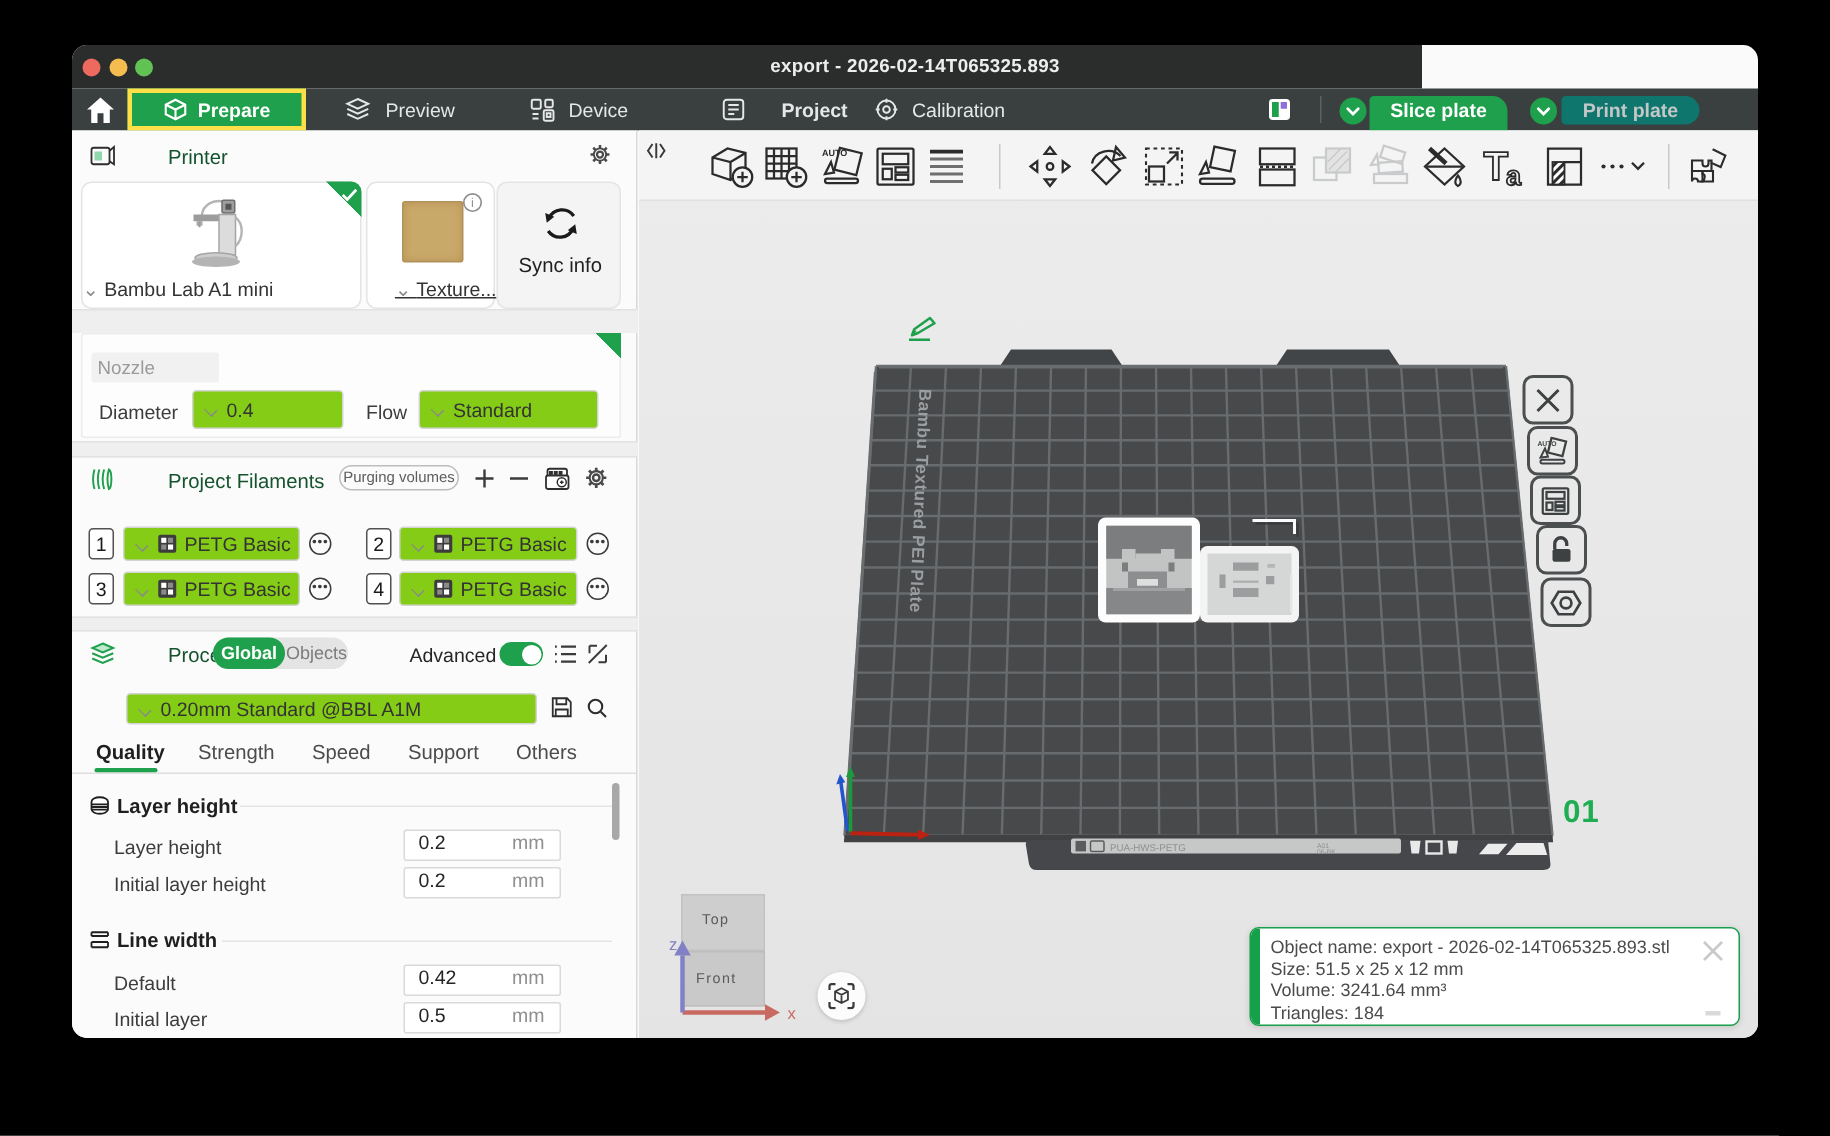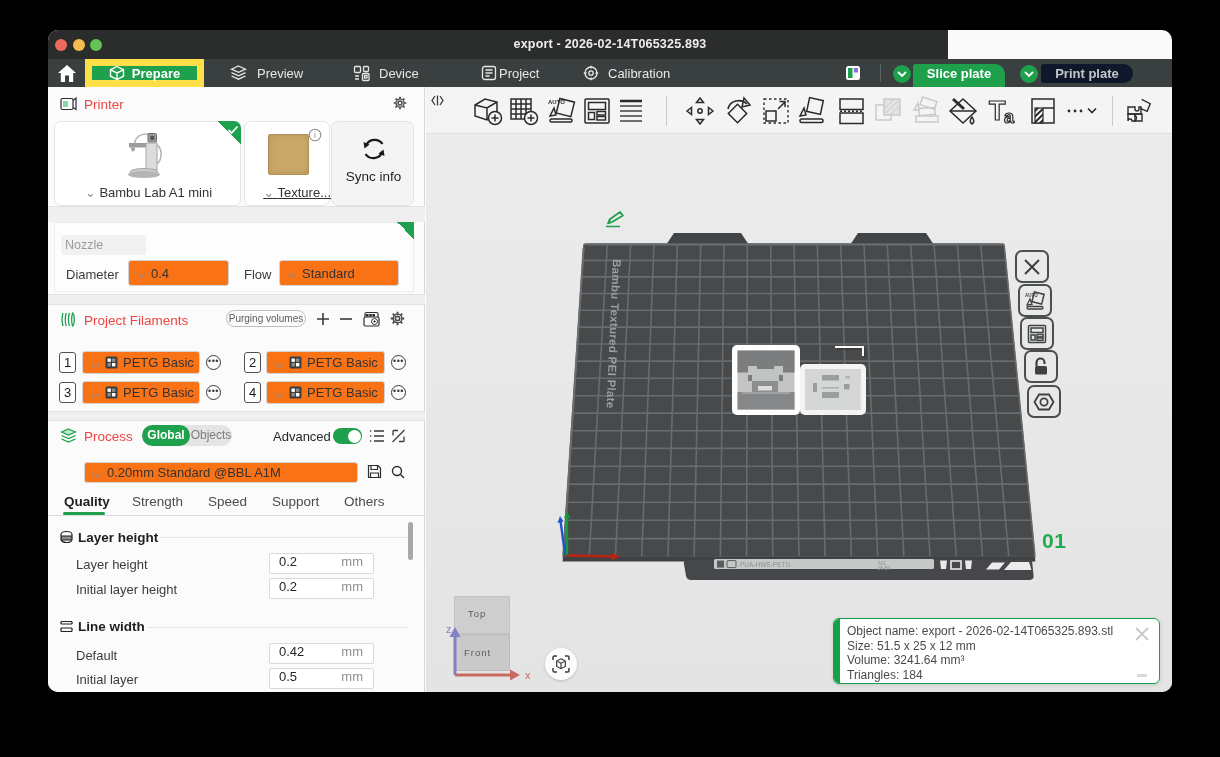"Prepare" #preparetab { border: 7px solid #fde047 -> 3px solid #fde047 }
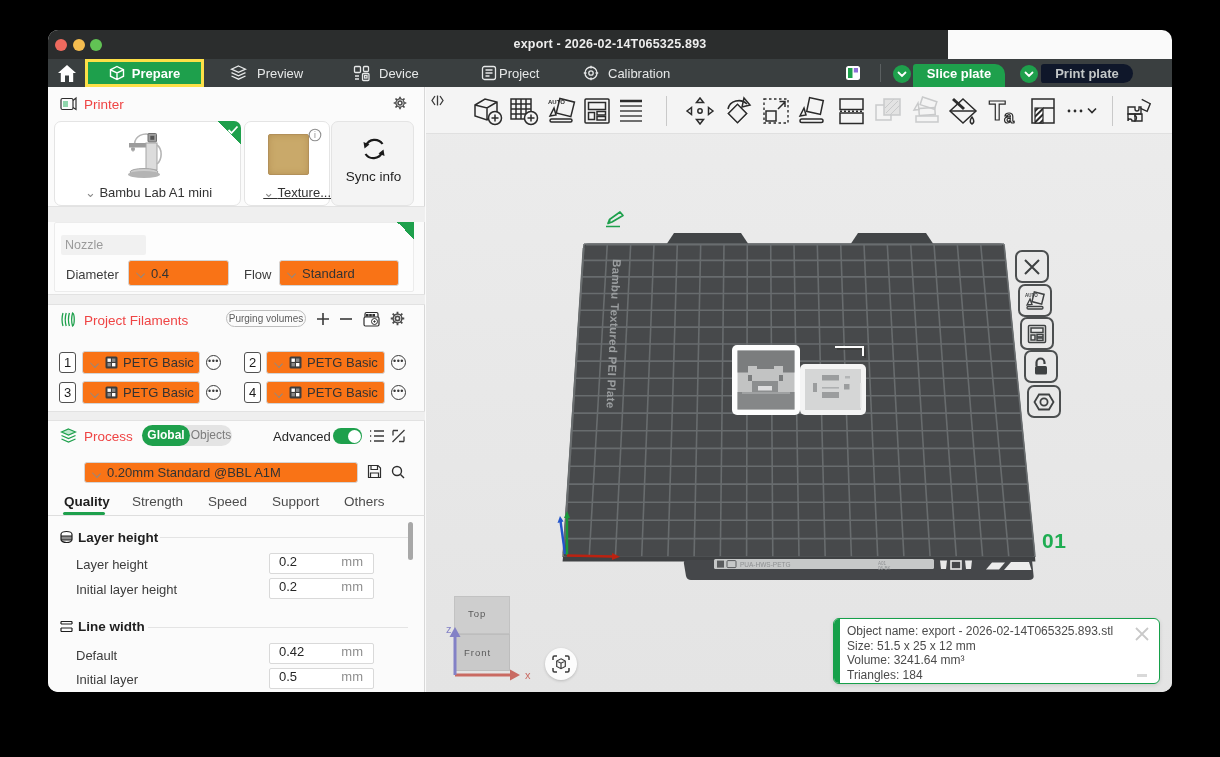"Project" span.tabtxt { font-weight: none -> bold; margin-left: 2px -> 24px }
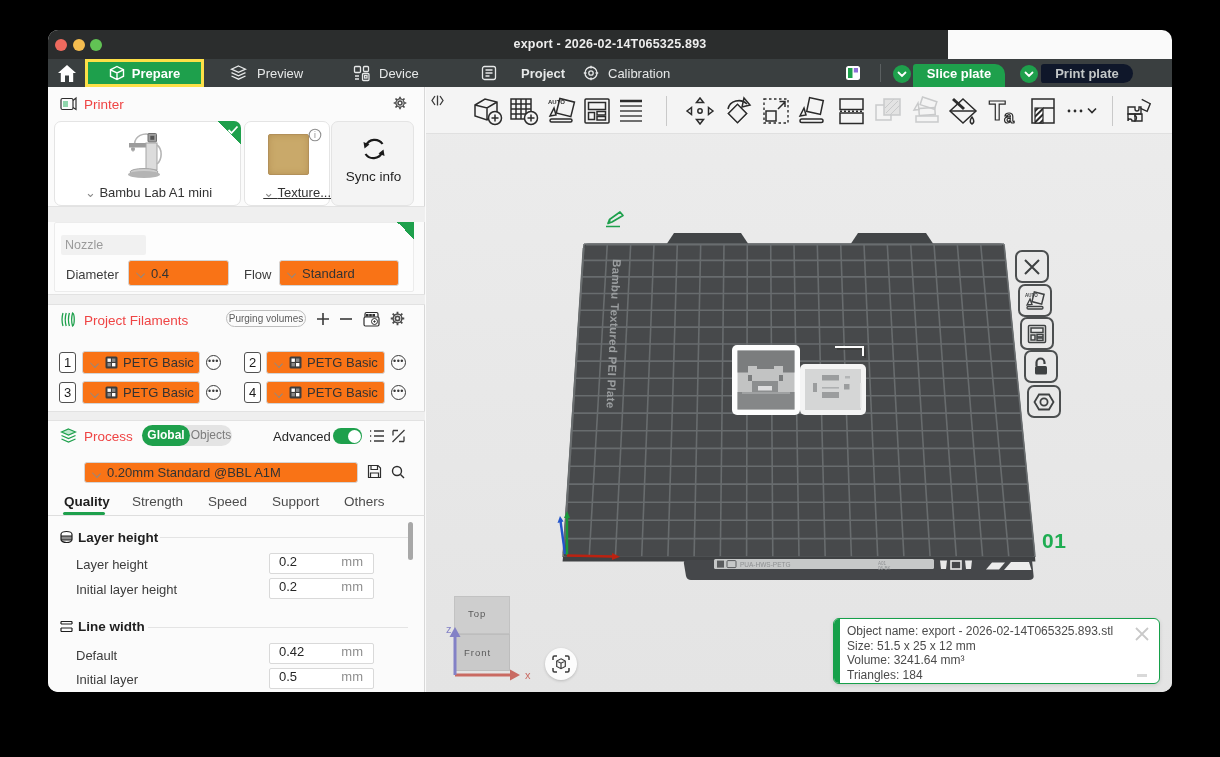"Print plate" div.abs { background: #0f172a -> #0f766e }
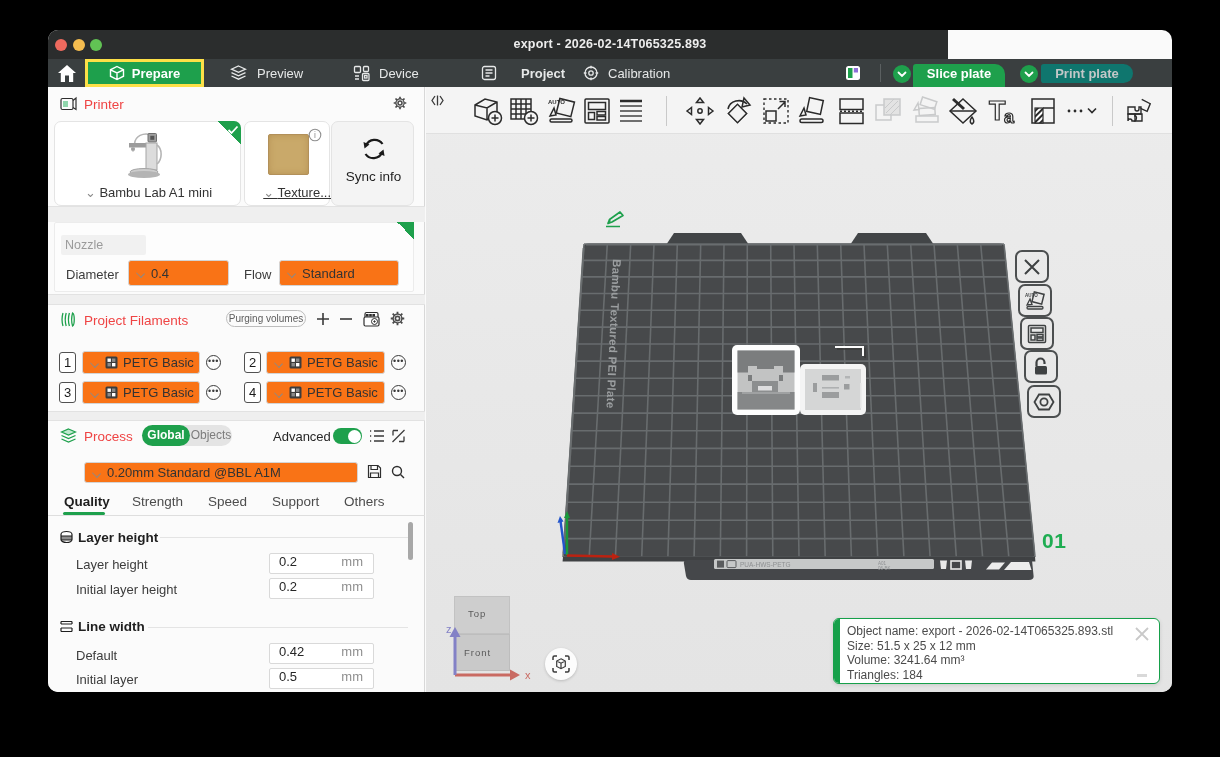"Printer" .hdr { color: #ef4444 -> #14532d; margin-left: none -> 28px }
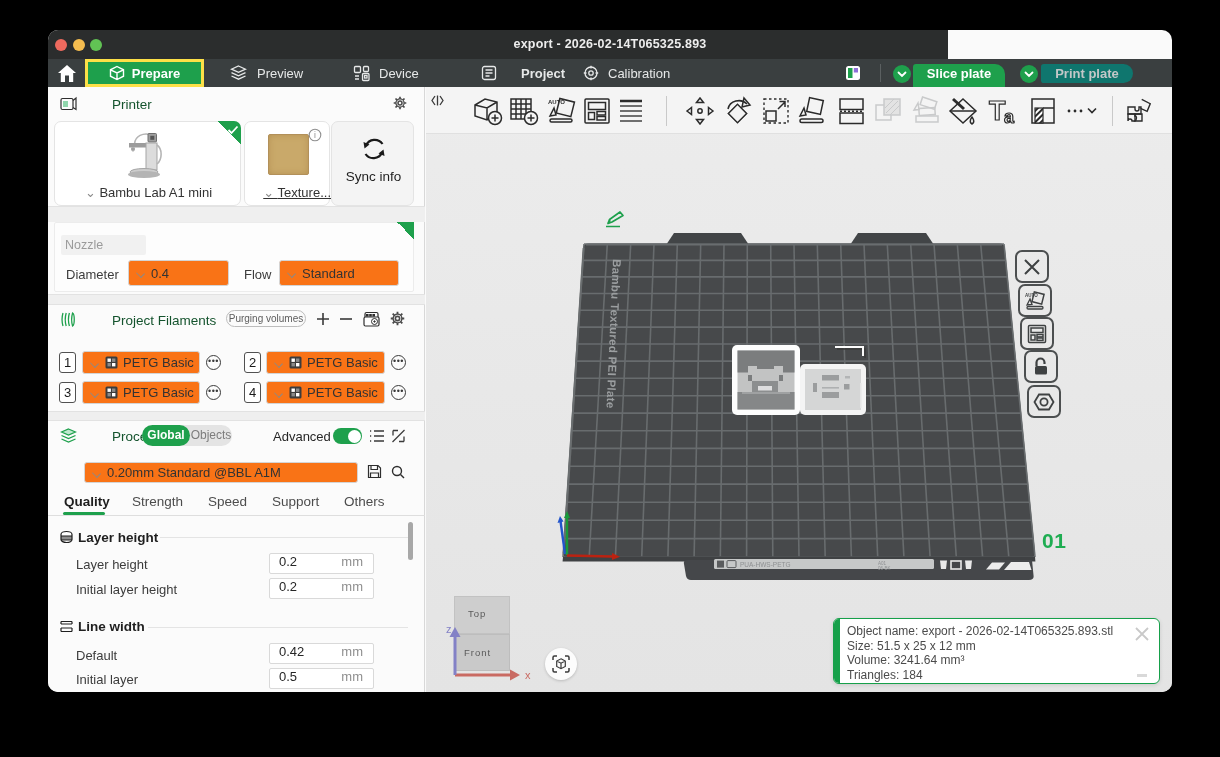"⌄ Bambu Lab A1 mini" div.abs { text-align: center -> left }
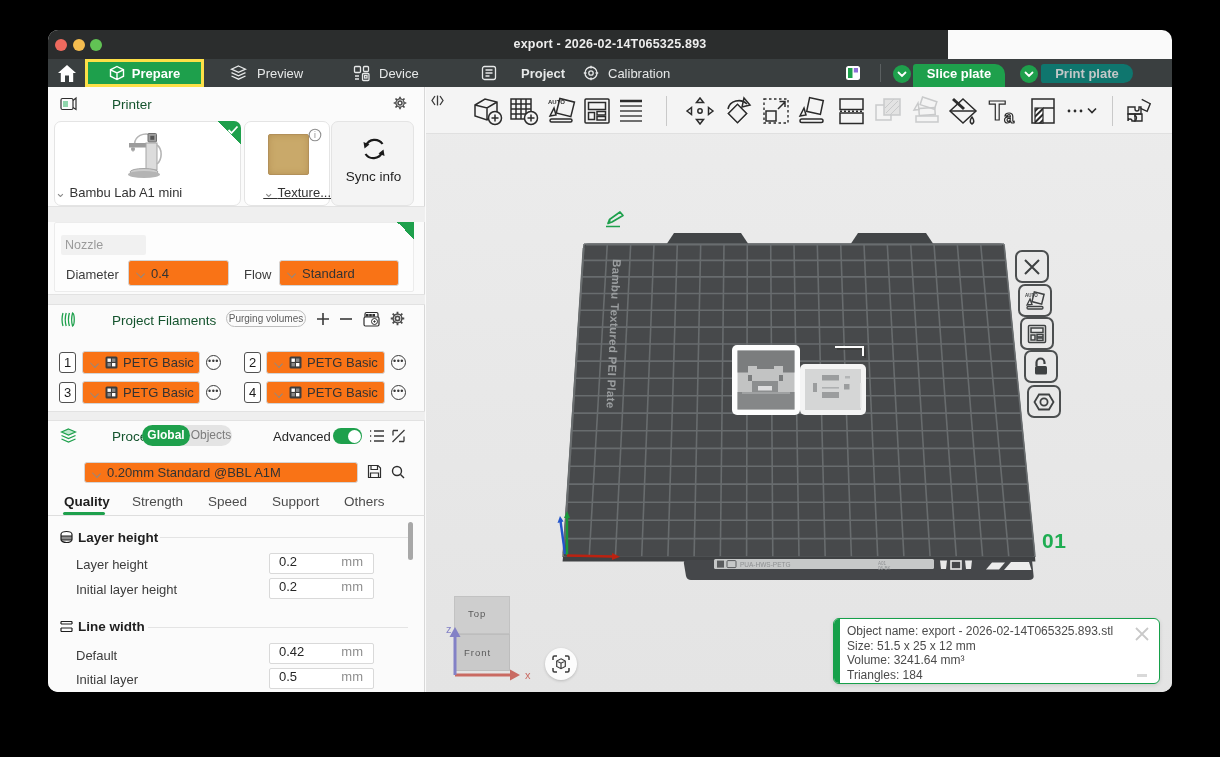"0.4" .ddfield { background: #f97316 -> #84cc16 }
